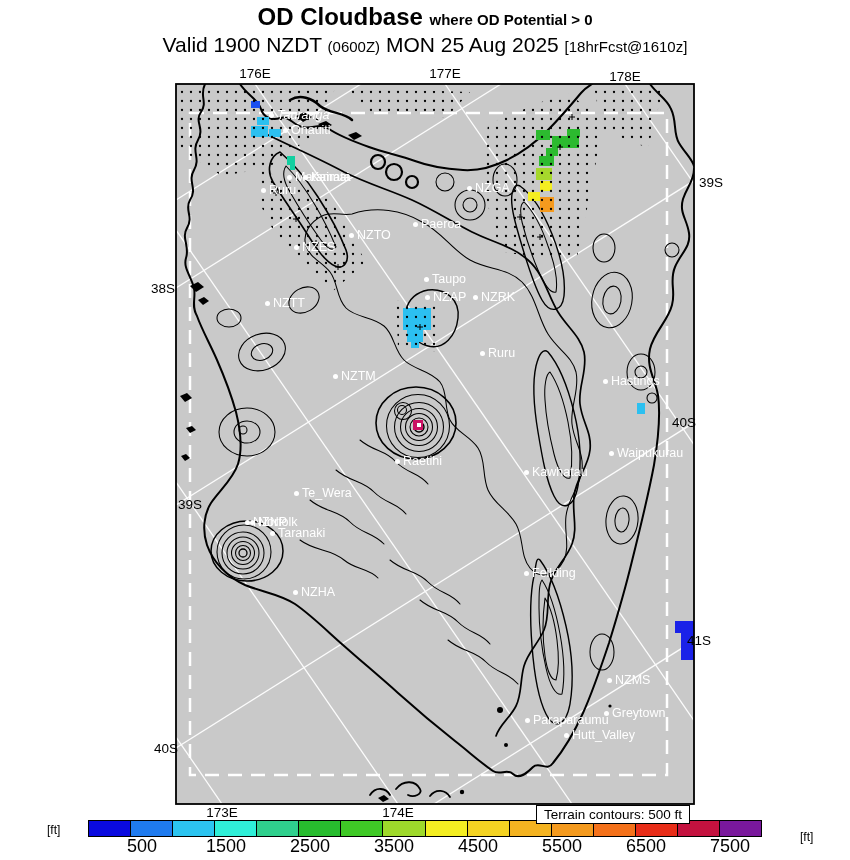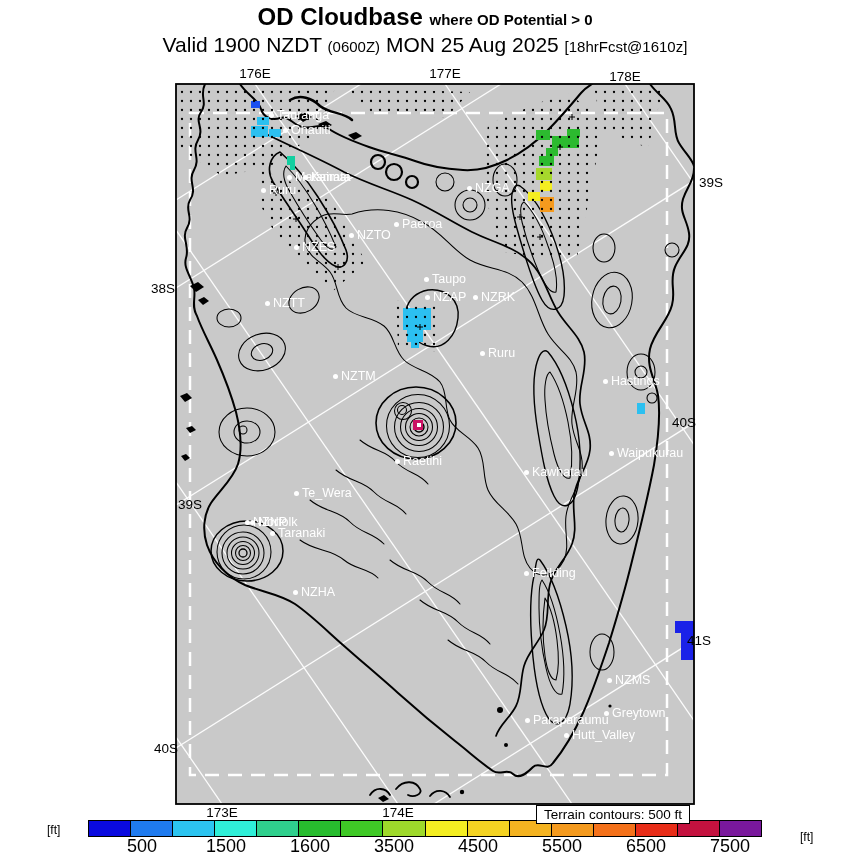"Tauranga" div.place { font-style: none -> italic }
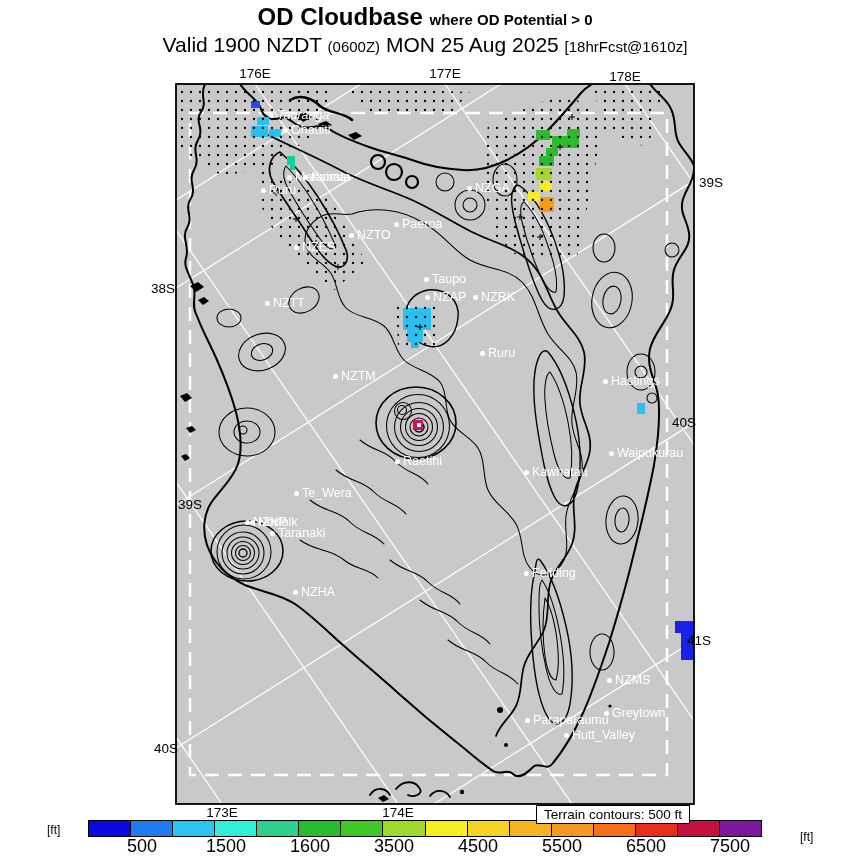"Paeroa" div.place { left: 394px -> 413px }
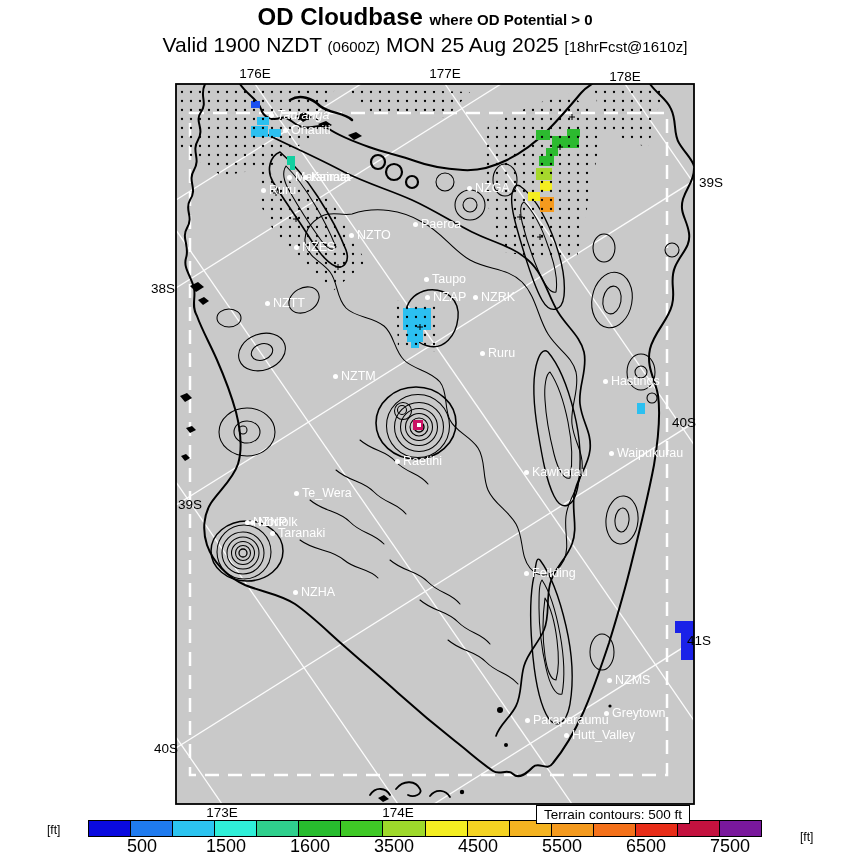"1600" div.ctick { text: 1600 -> 2500 }
